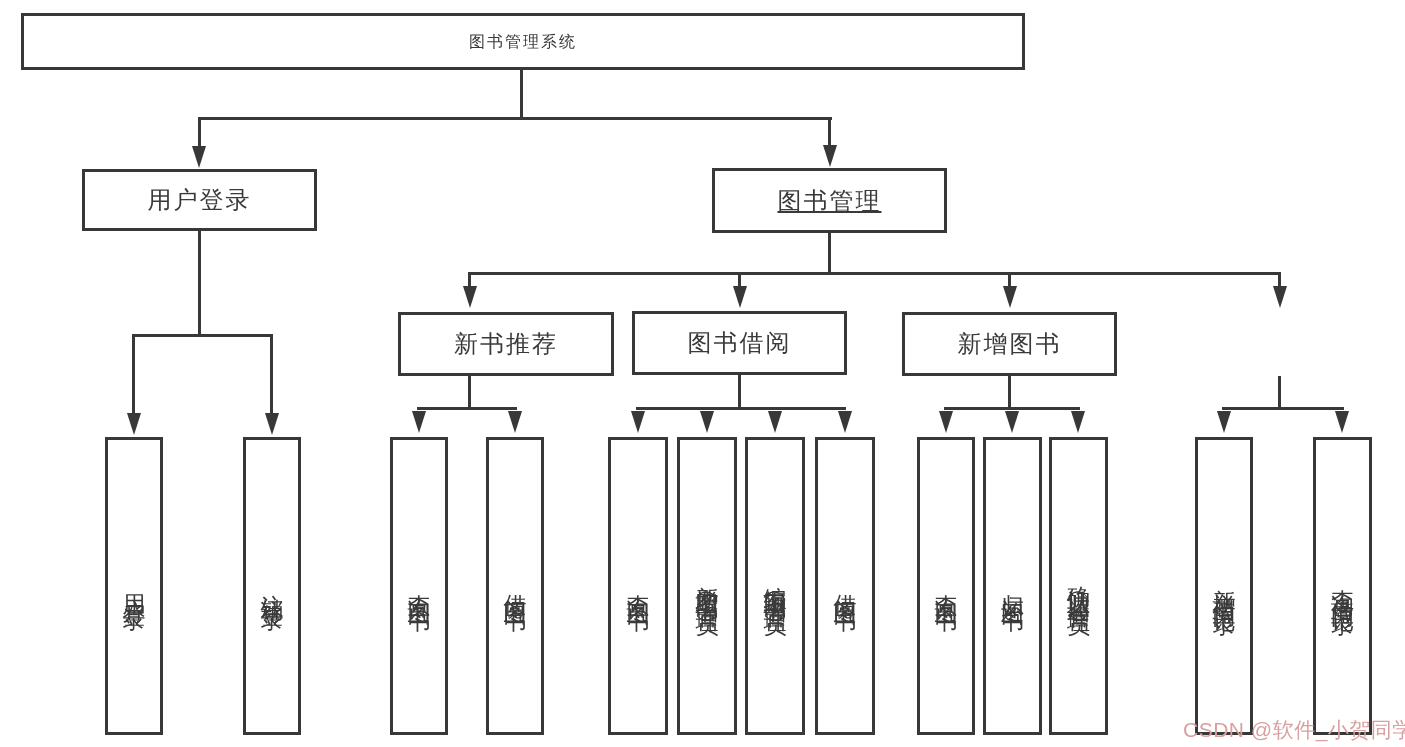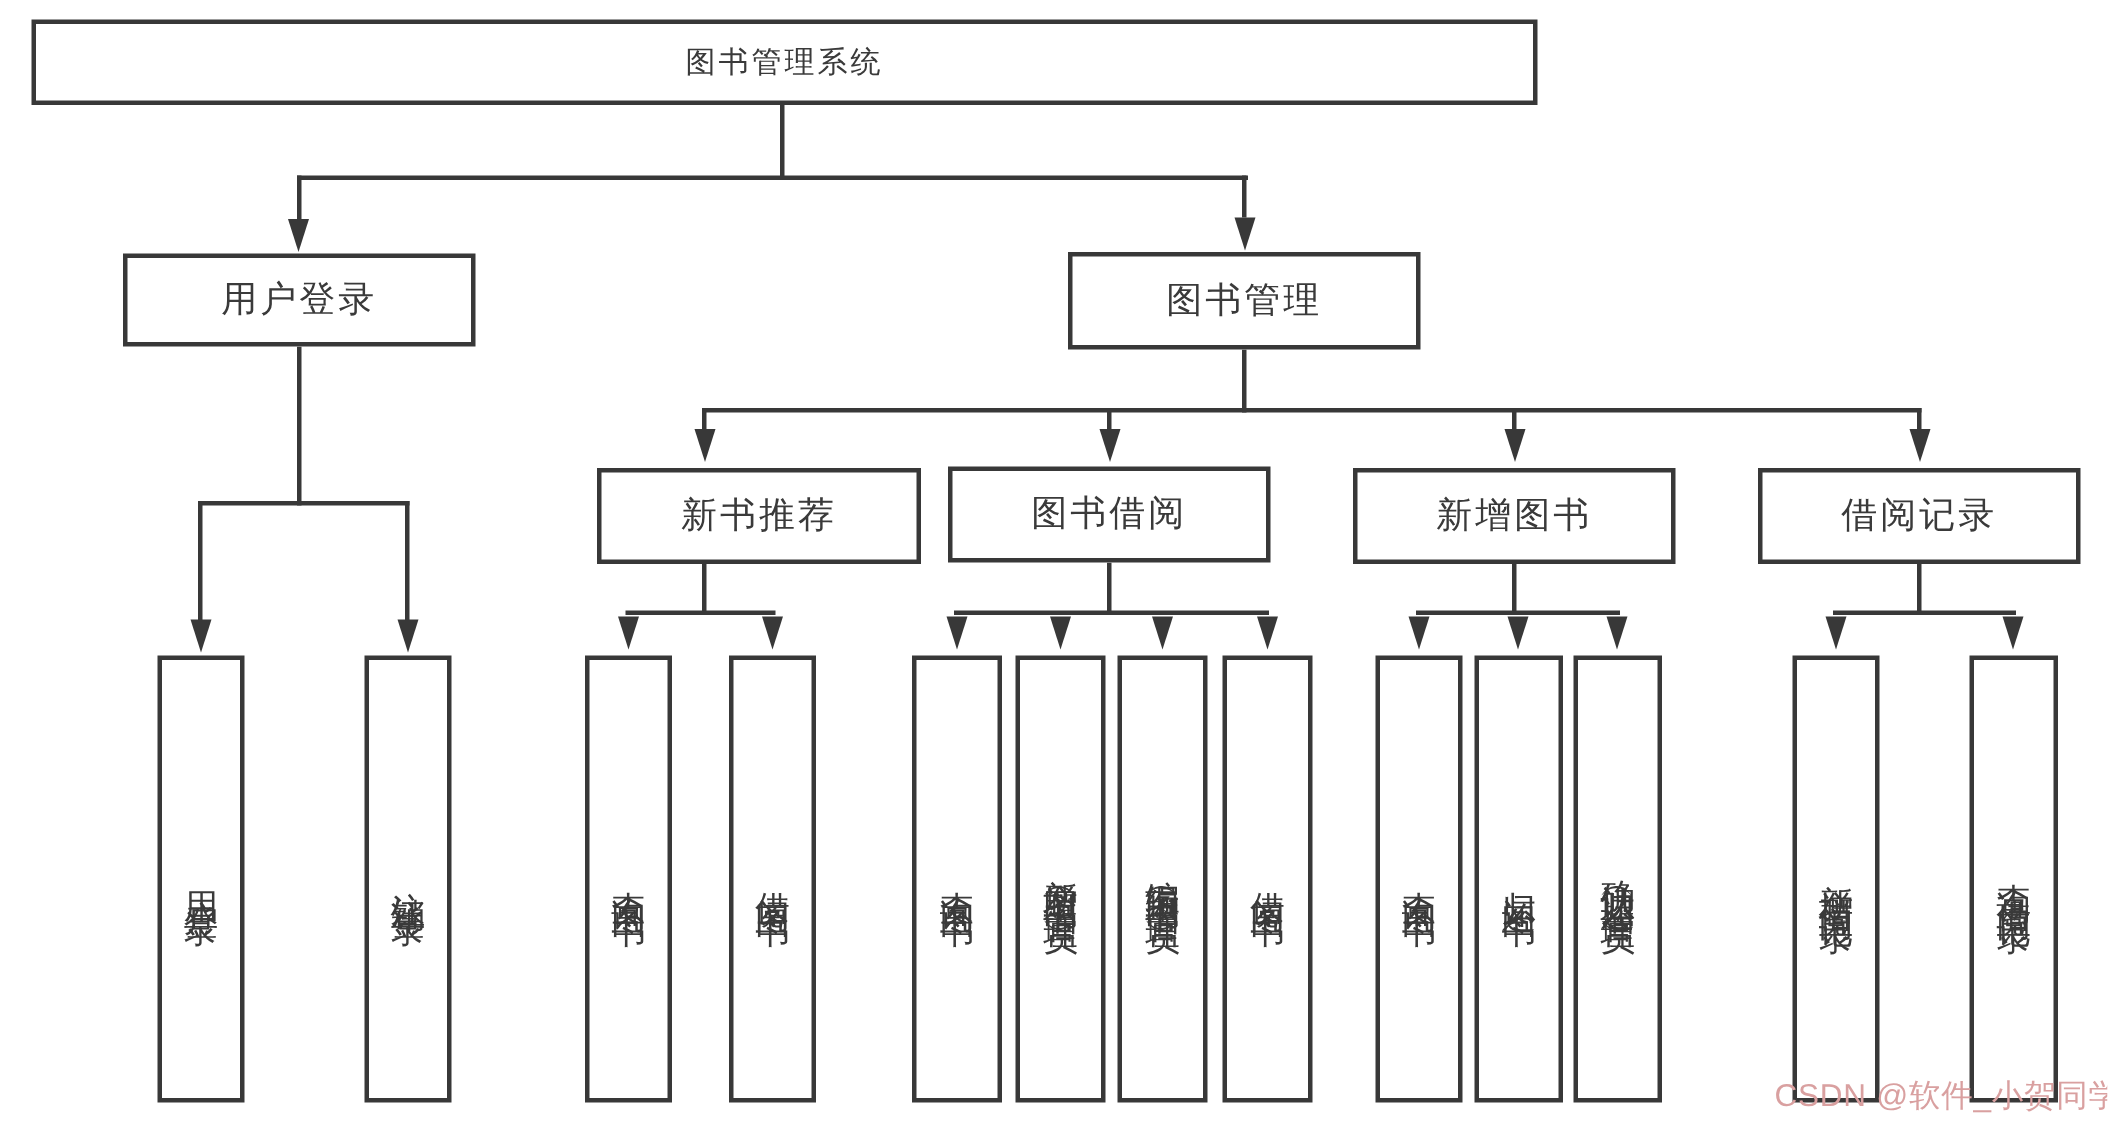"图书管理系统" .box.title { font-size: 20px -> 16px }
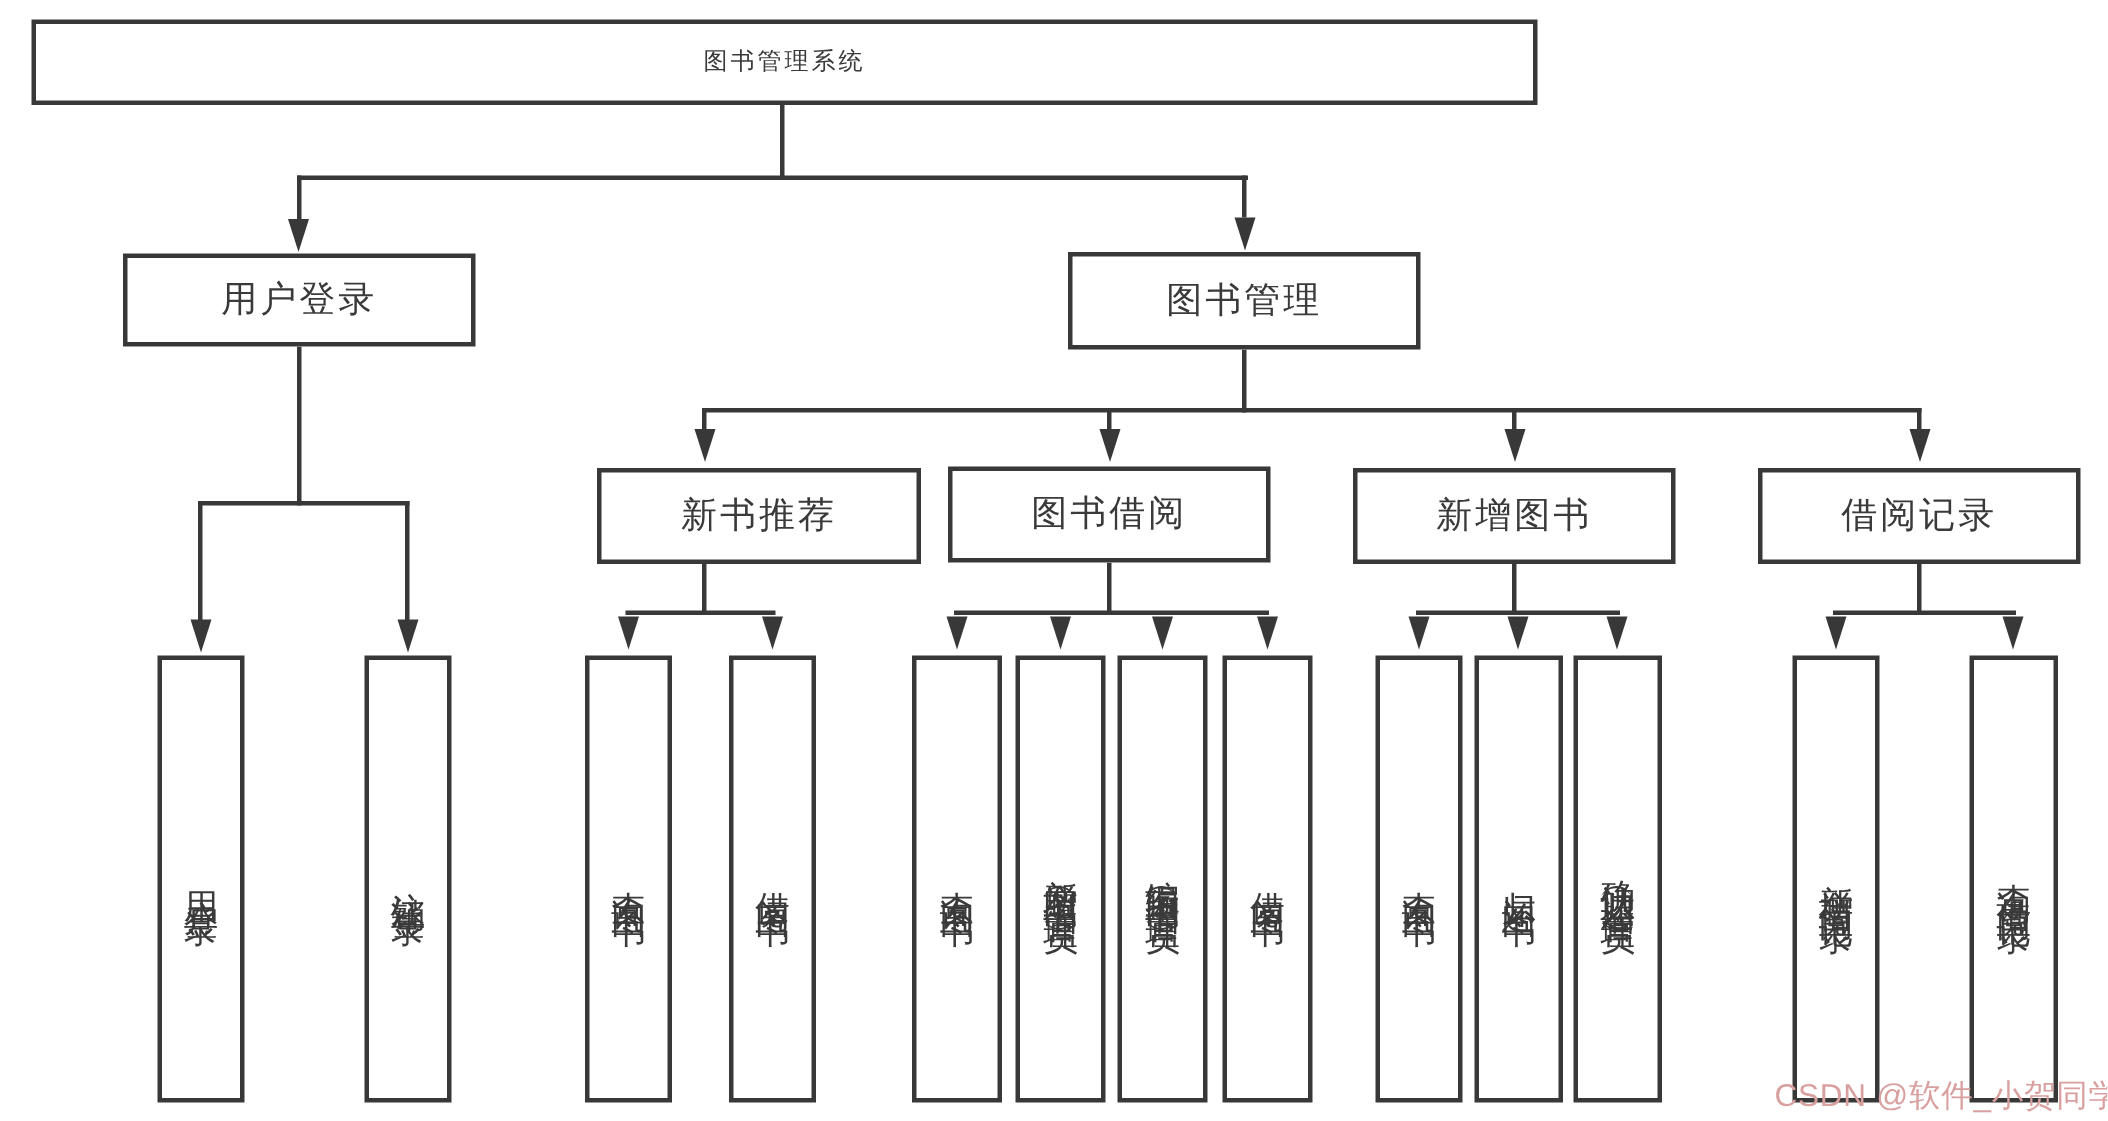"图书管理" div.box { text-decoration: none -> underline }
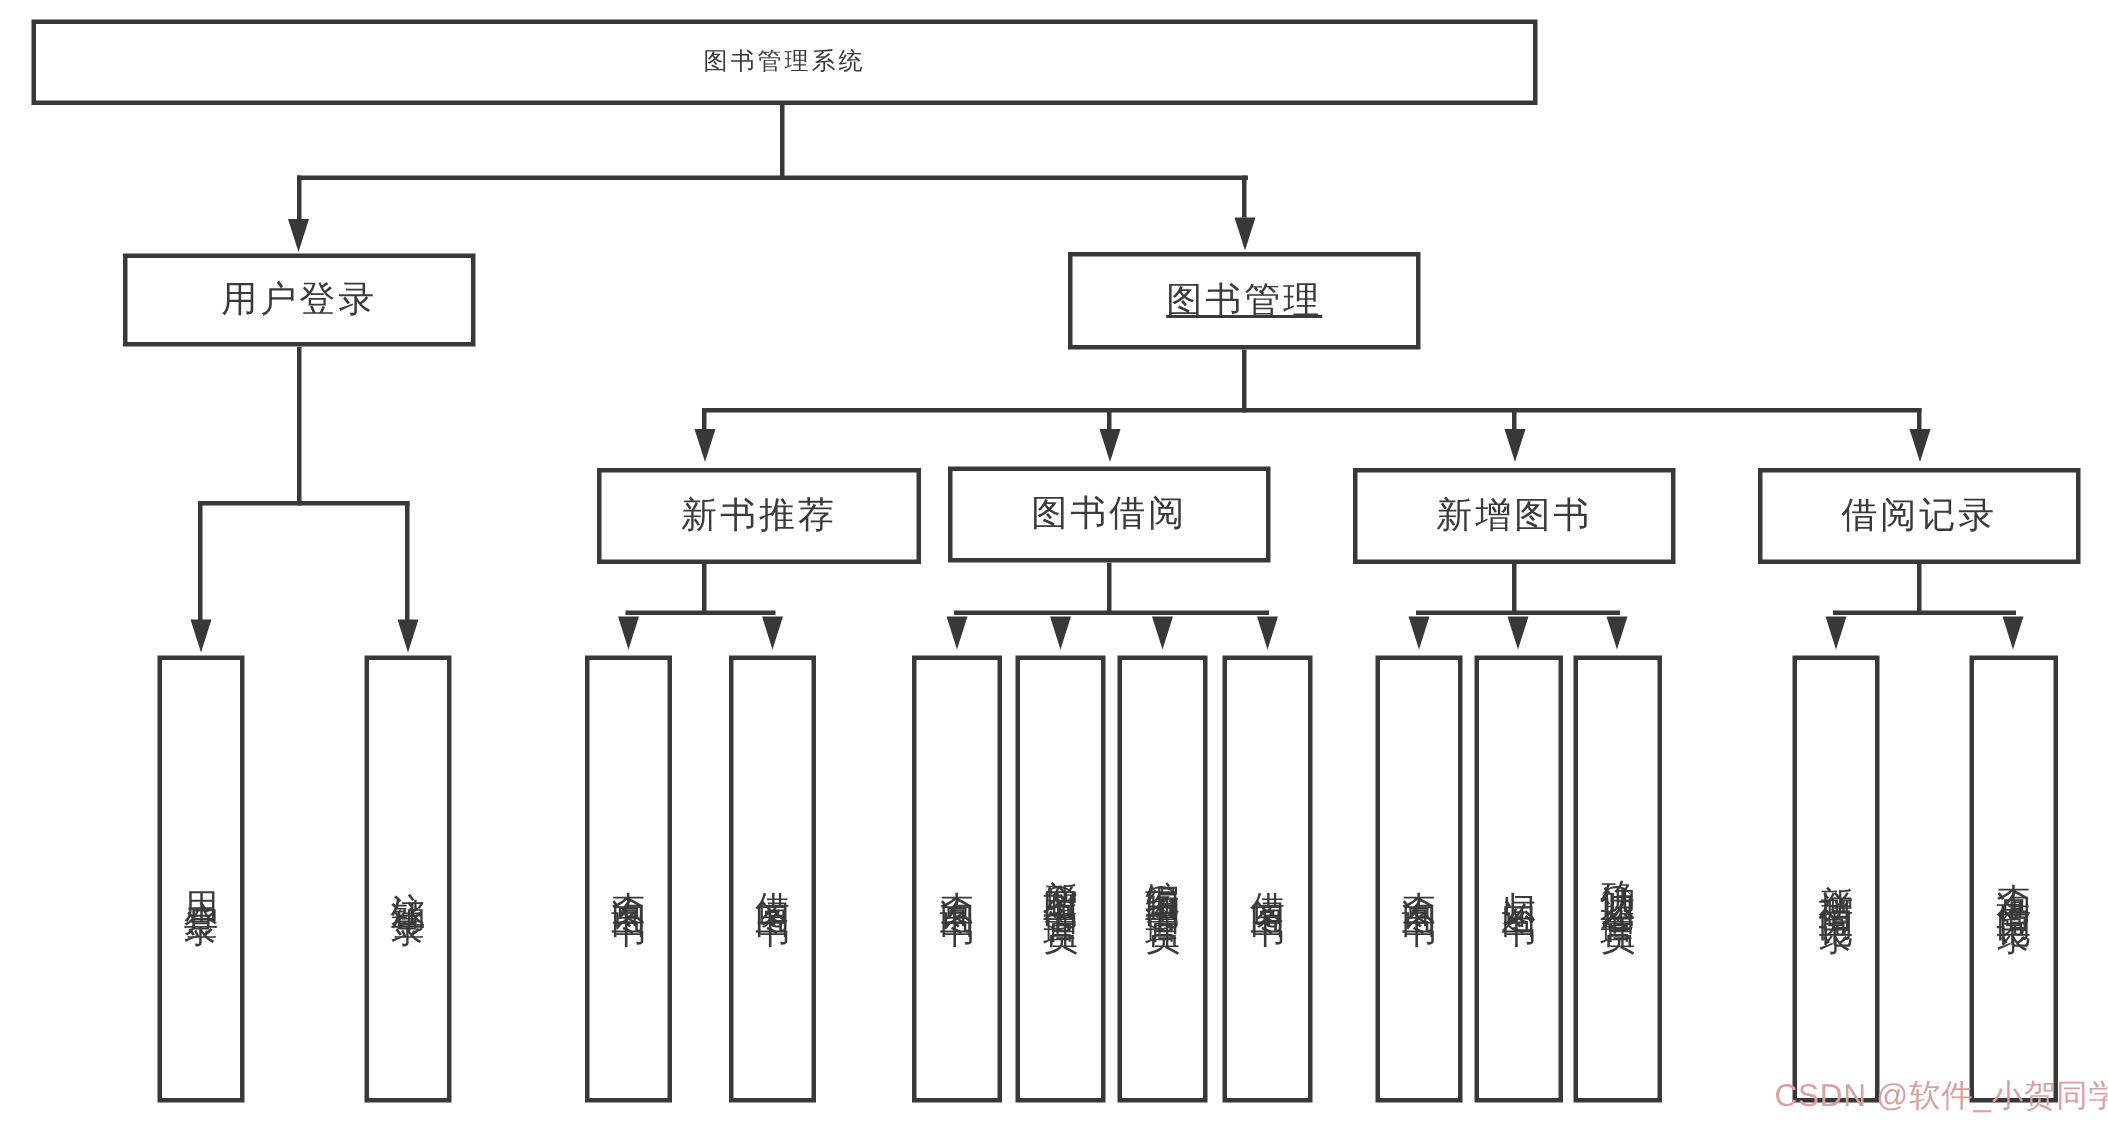"借阅记录" div.box { html: <div>借阅记录</div> -> none }
